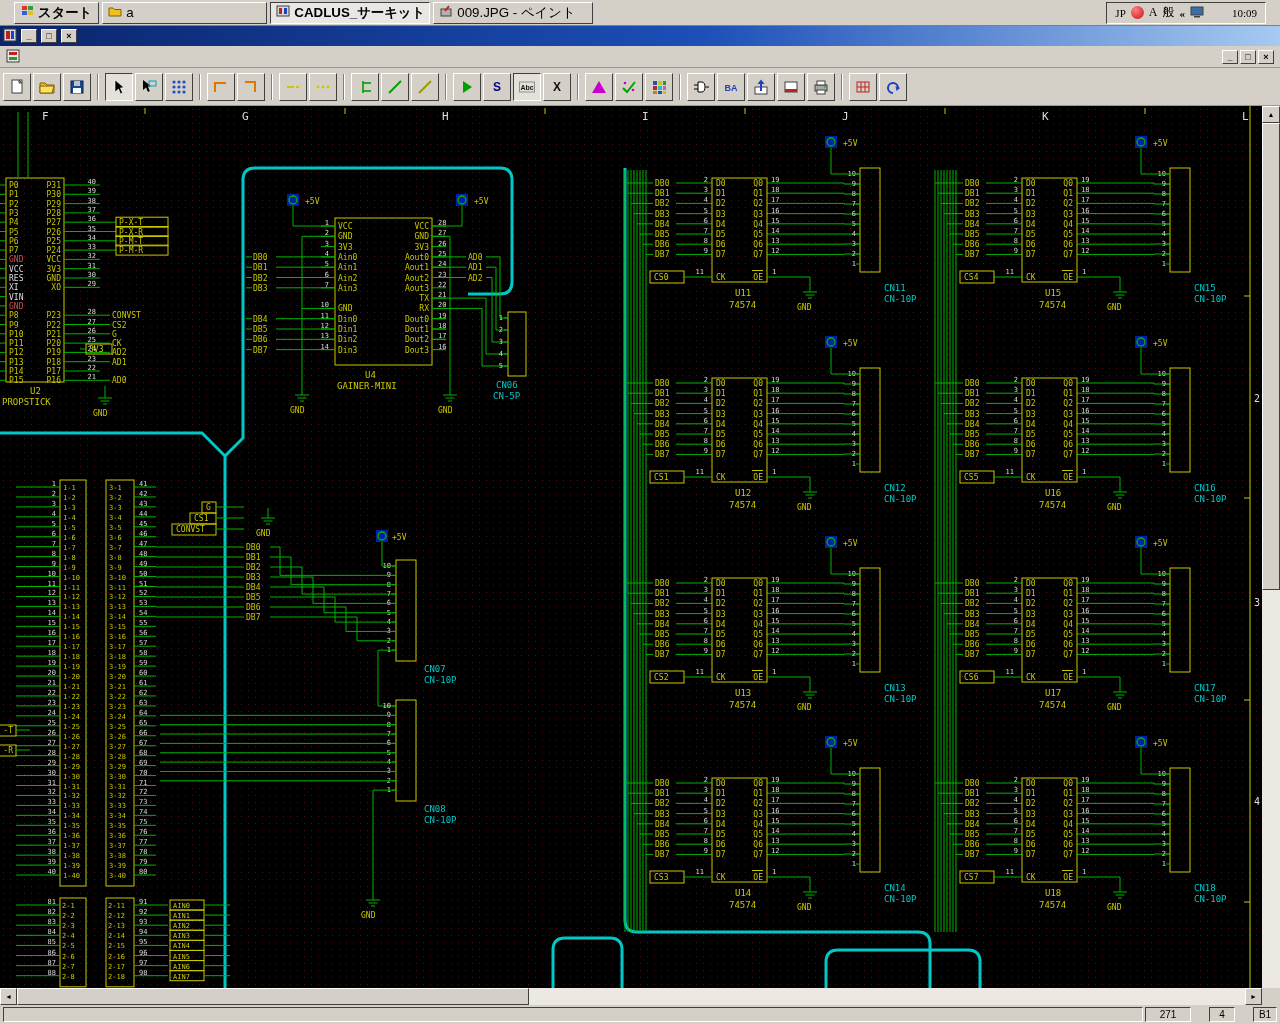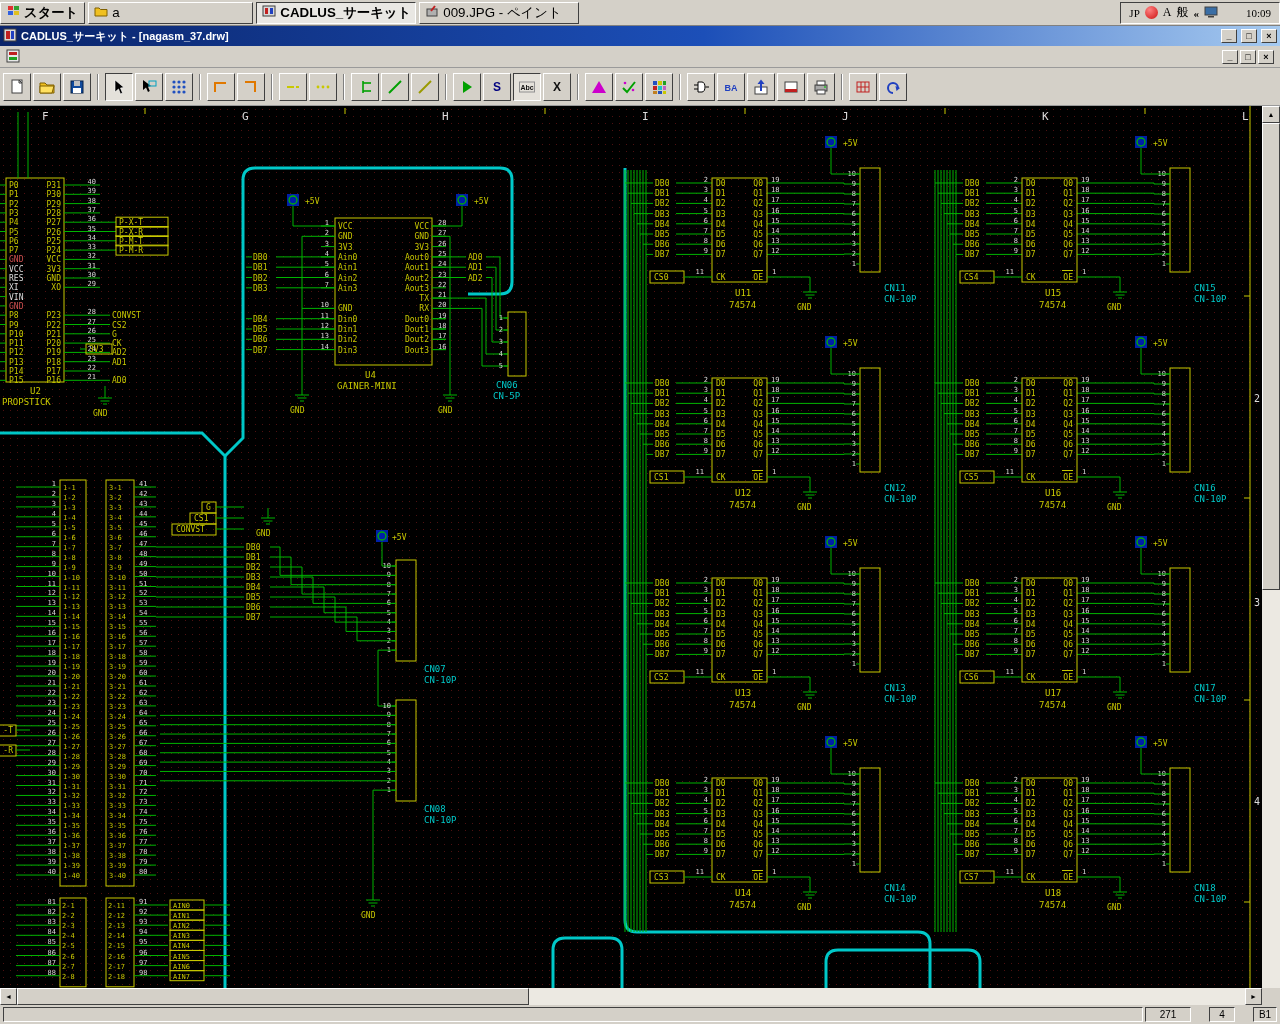"スタート" .taskbar { padding: 2px 0 -> 2px 14px }
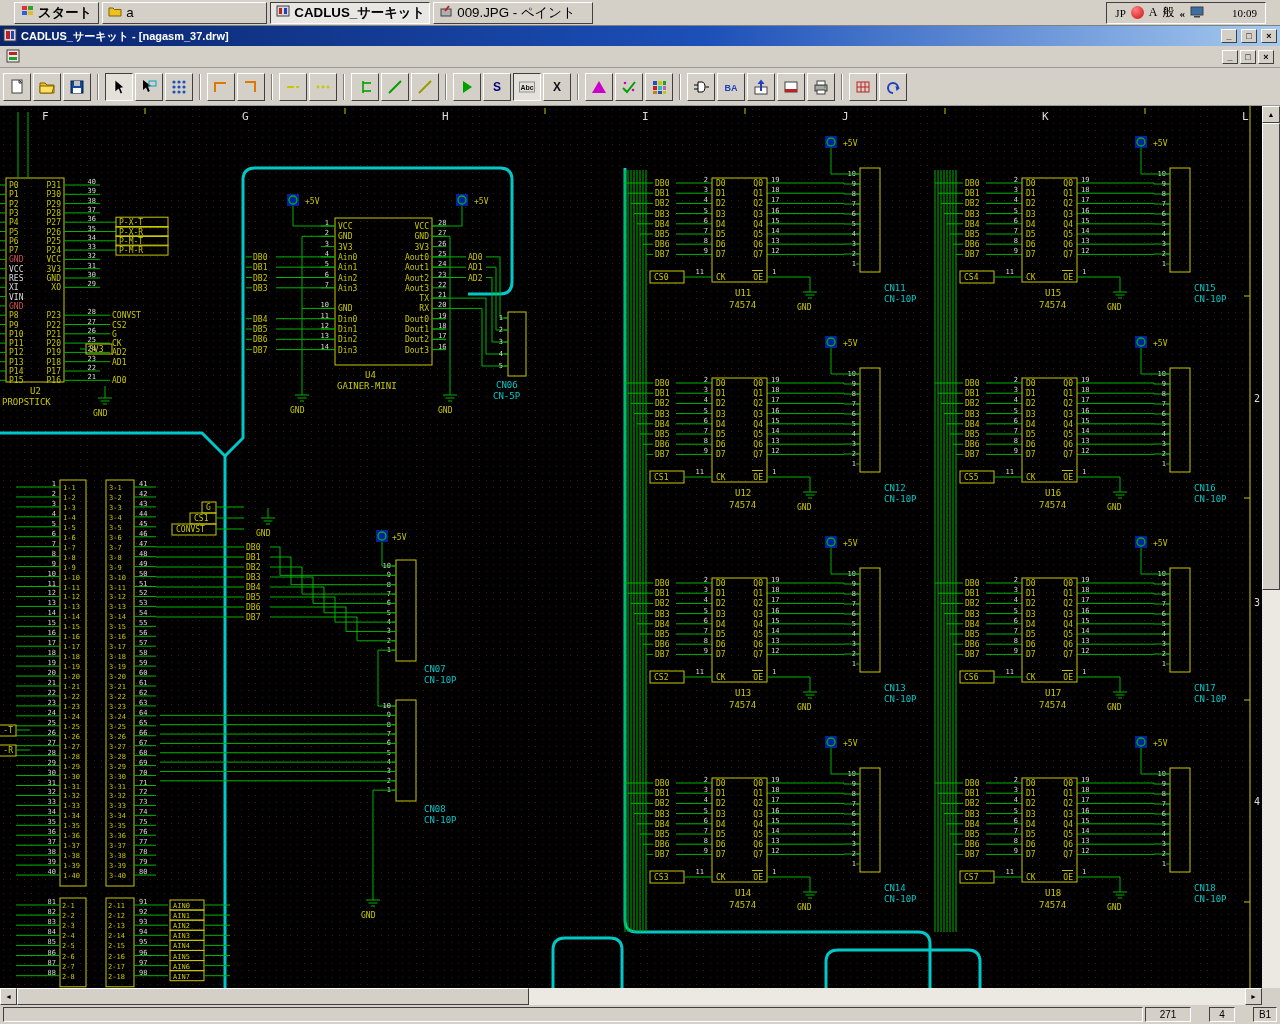"CADLUS_サーキット - [nagasm_37.drw]" span.ttl { html: <span>CADLUS_サーキット - [nagasm_37.drw]</span> -> none }
